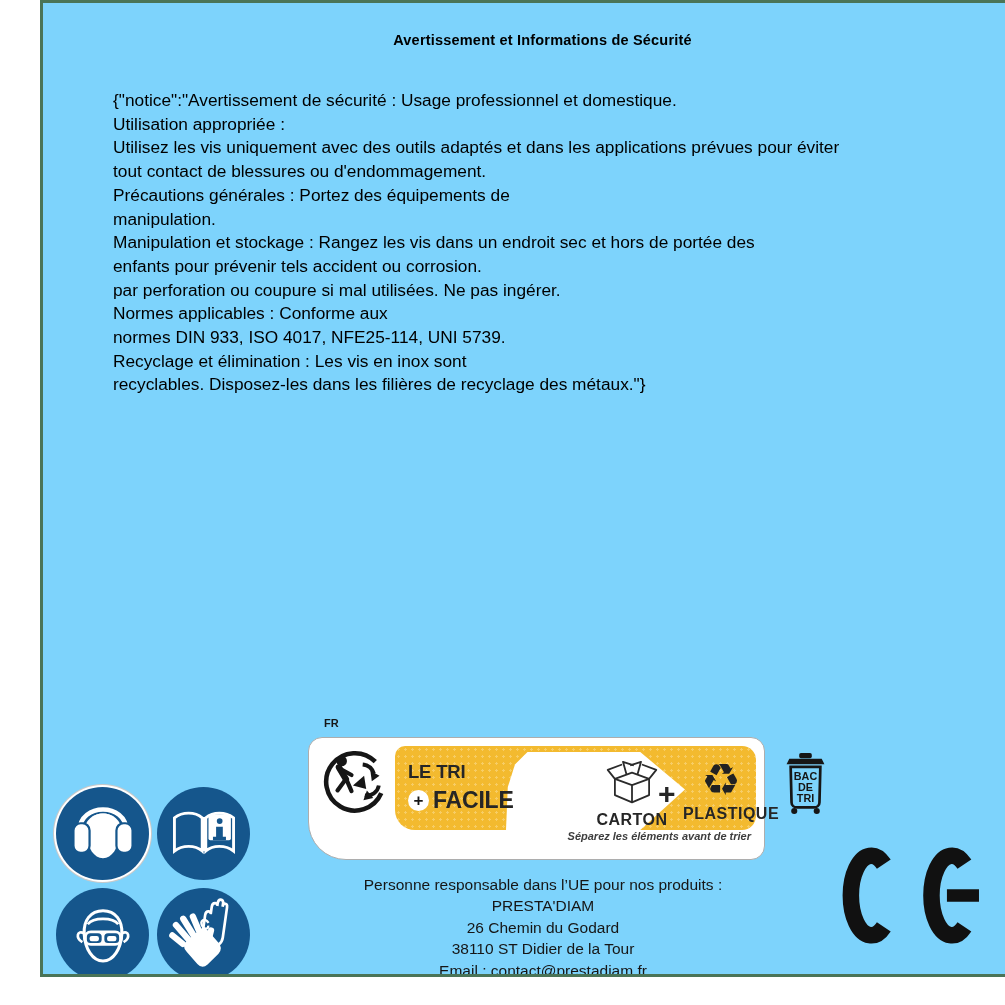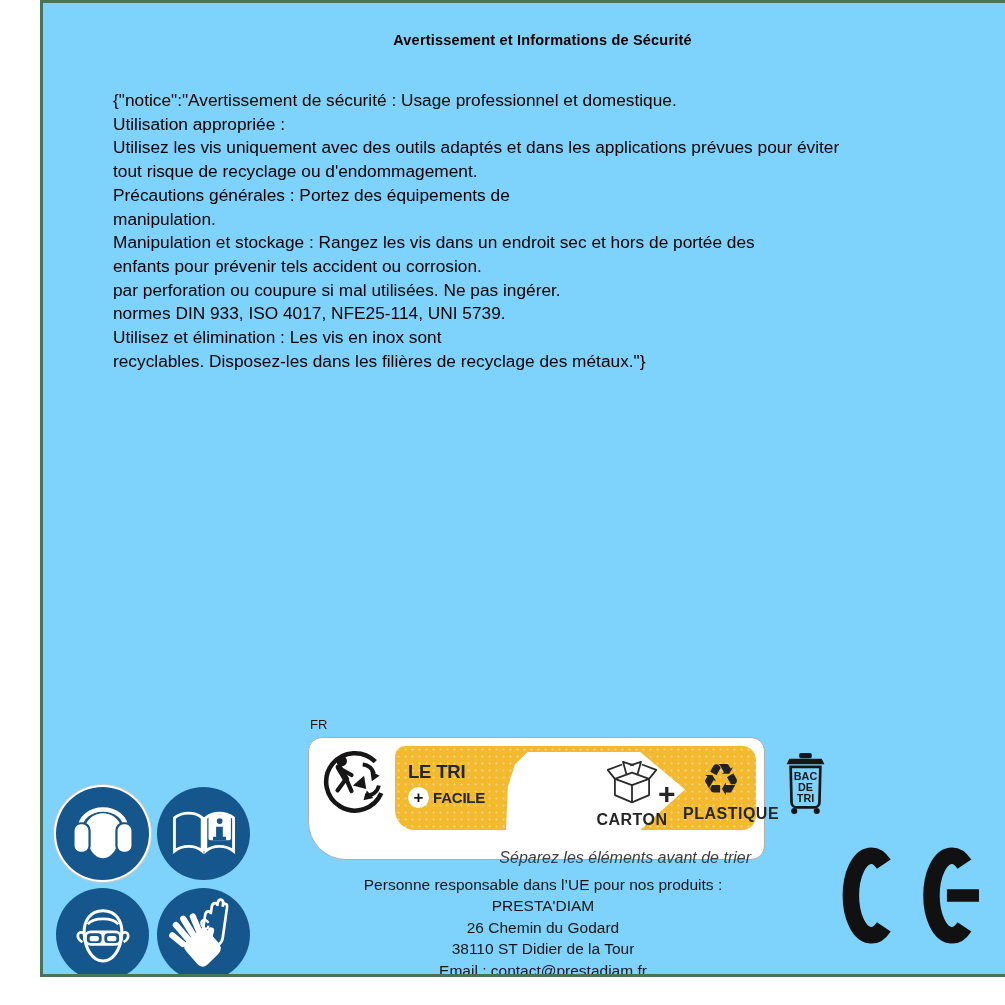"tout risque de recyclage ou" div { text: risque de recyclage -> contact de blessures }
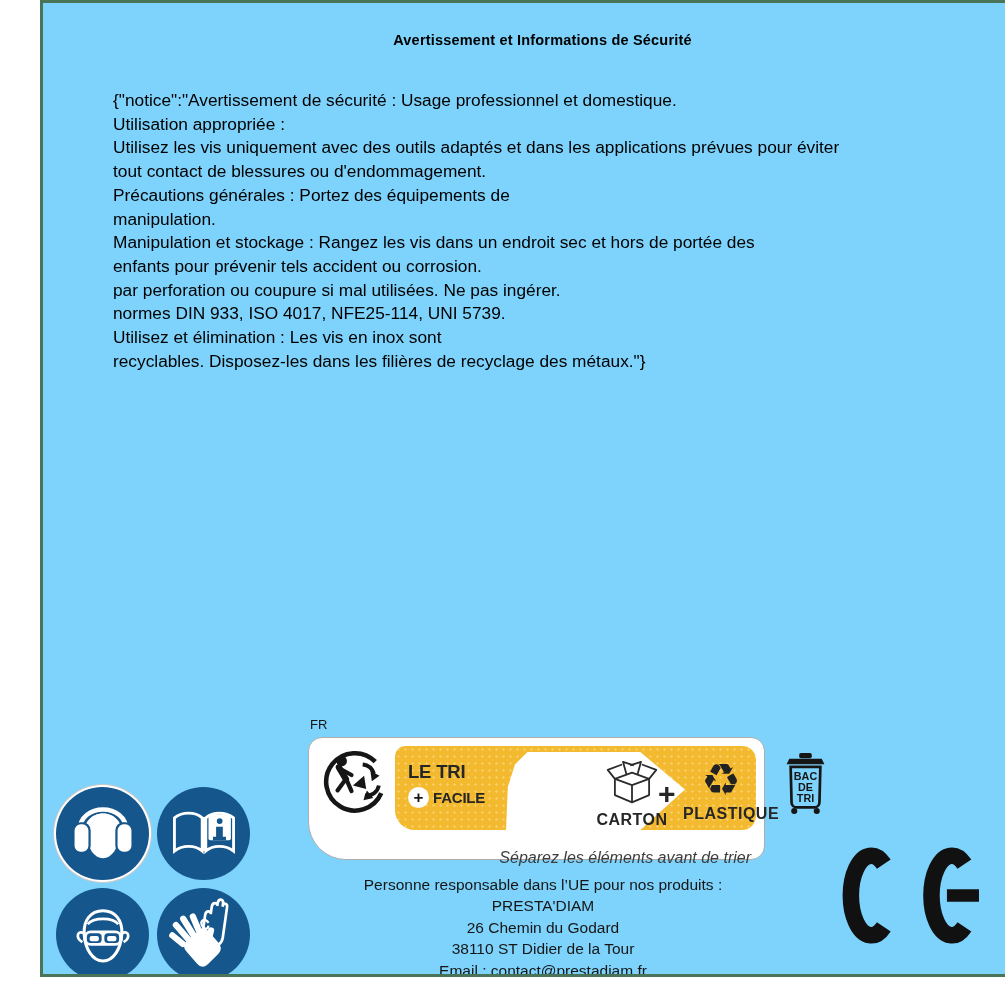"Normes applicables : Conforme aux" div { html: none -> <div>Normes applicables : Conforme aux</div> }
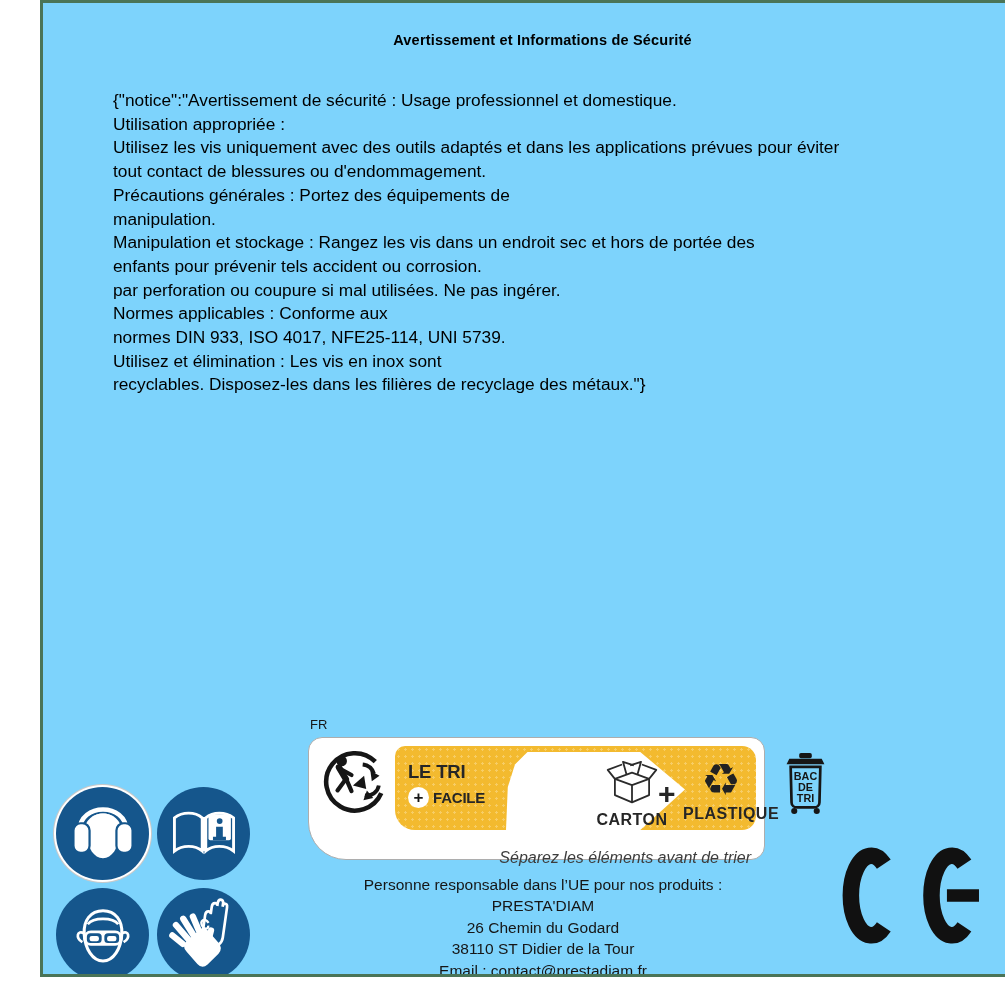"Utilisez et élimination : Les" div { text: Utilisez -> Recyclage }
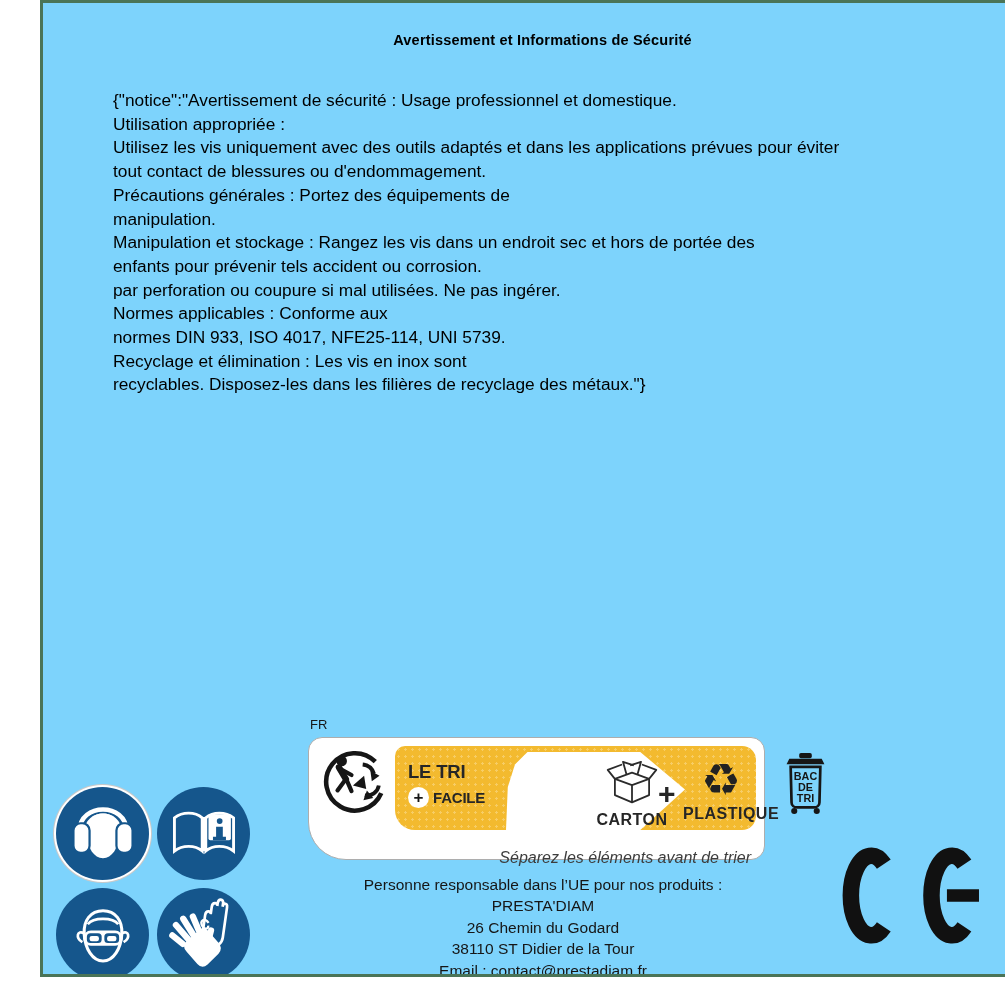"FR" .fr-tag { font-size: 13px -> 11px; font-weight: normal -> bold; left: 2px -> 16px }
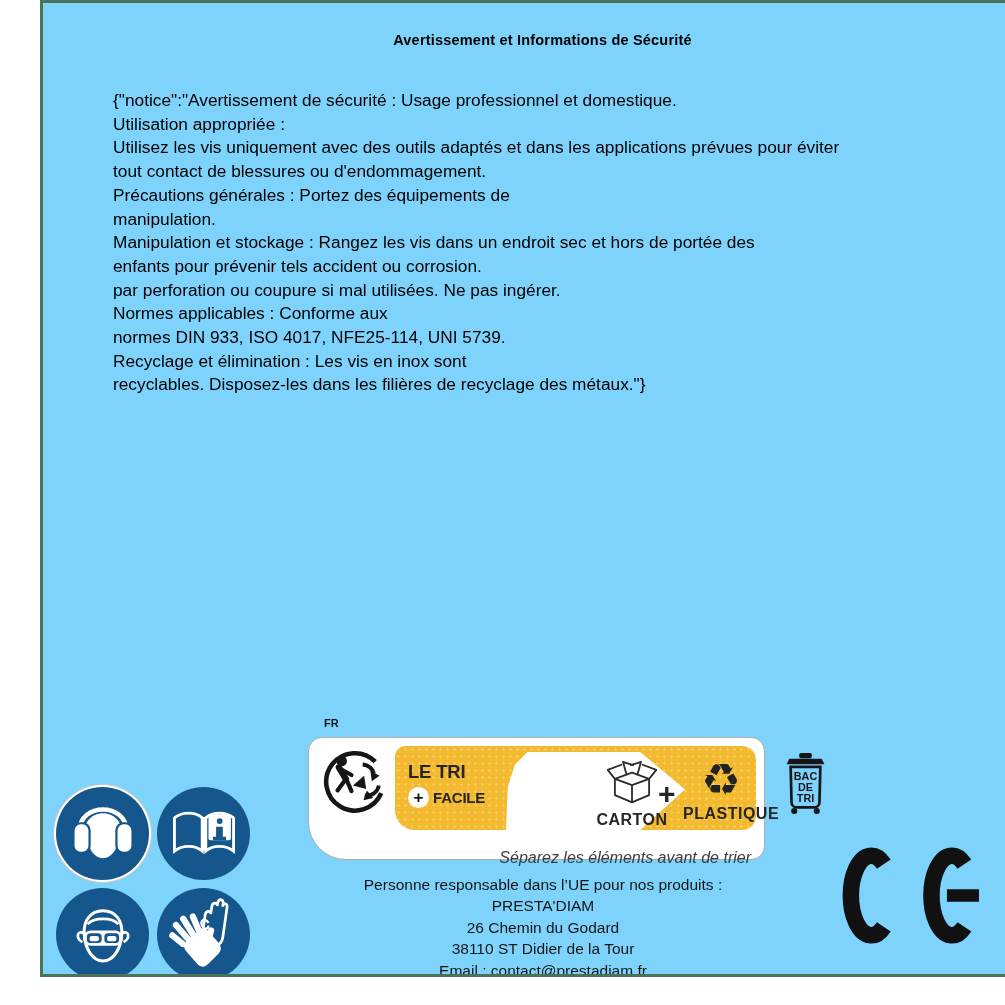"FACILE" .headline .l2 .word { font-size: 15px -> 23px }
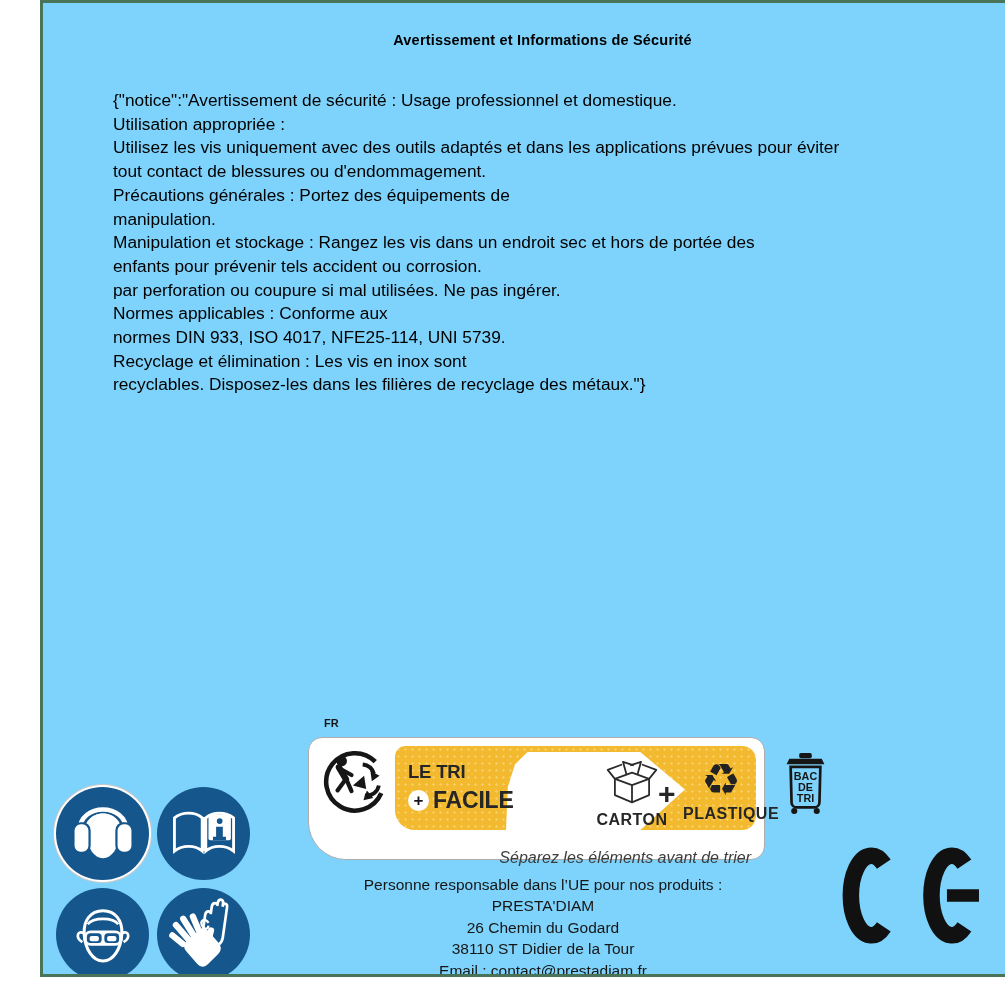"Séparez les éléments avant de" .sort-caption { font-size: 16px -> 11px; font-weight: normal -> bold; top: 111px -> 92px }
